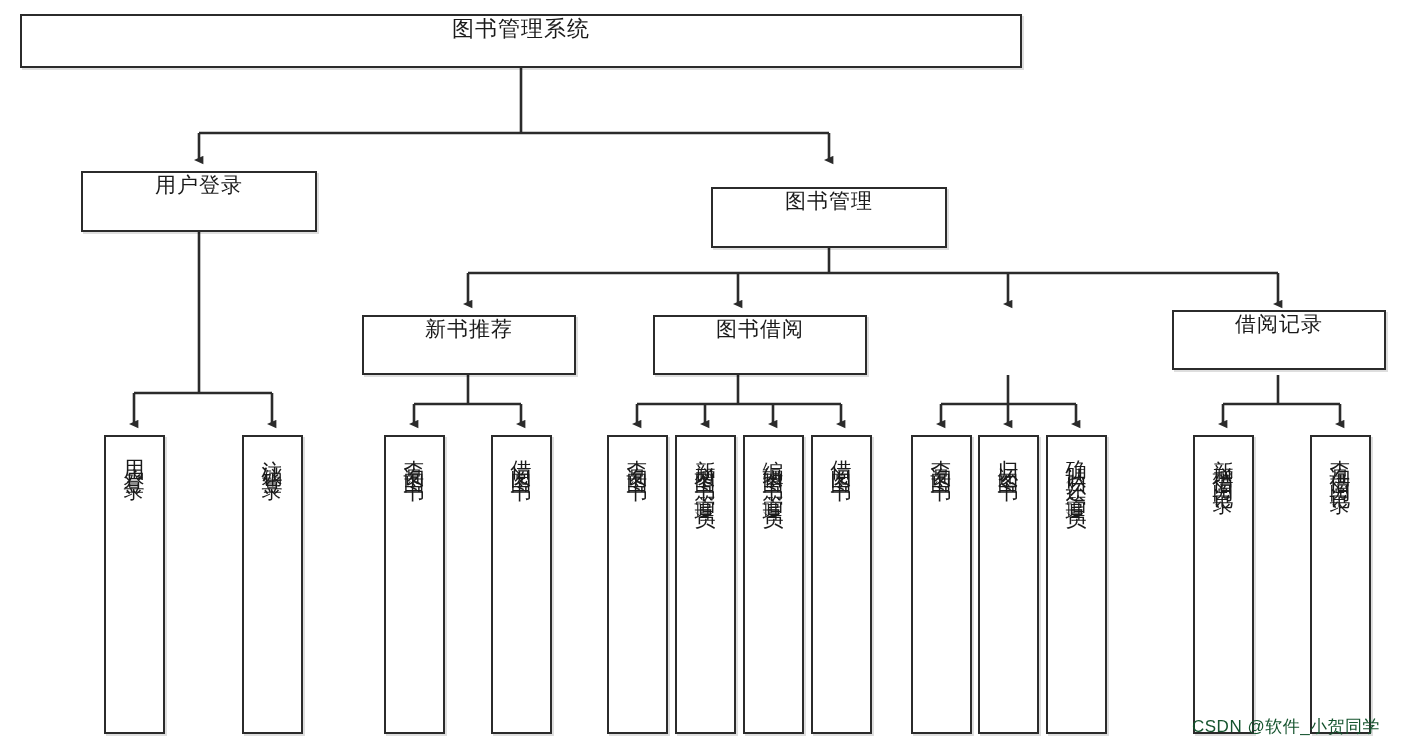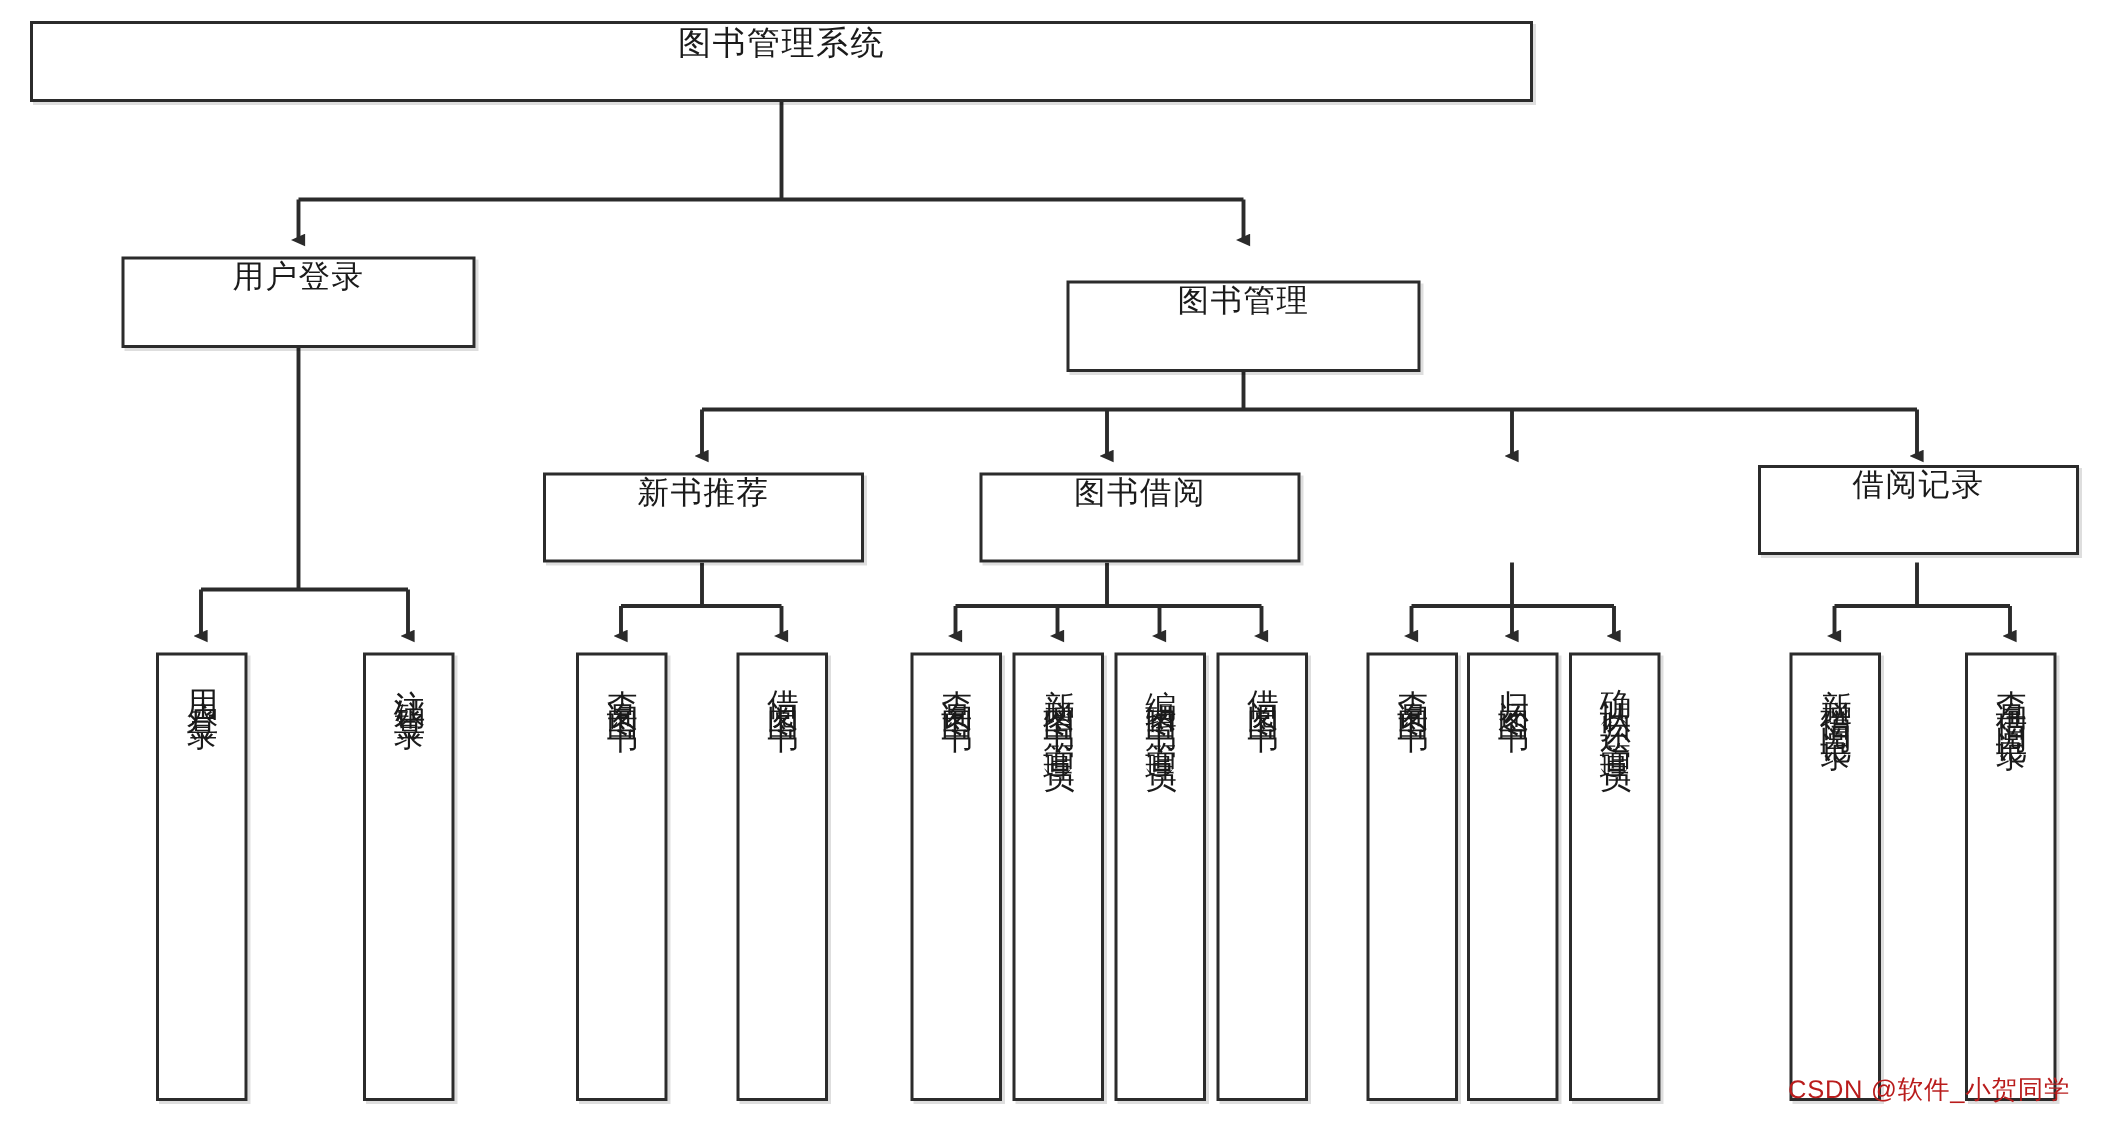"CSDN @软件_小贺同学" .watermark { color: #b91c1c -> #14532d }
